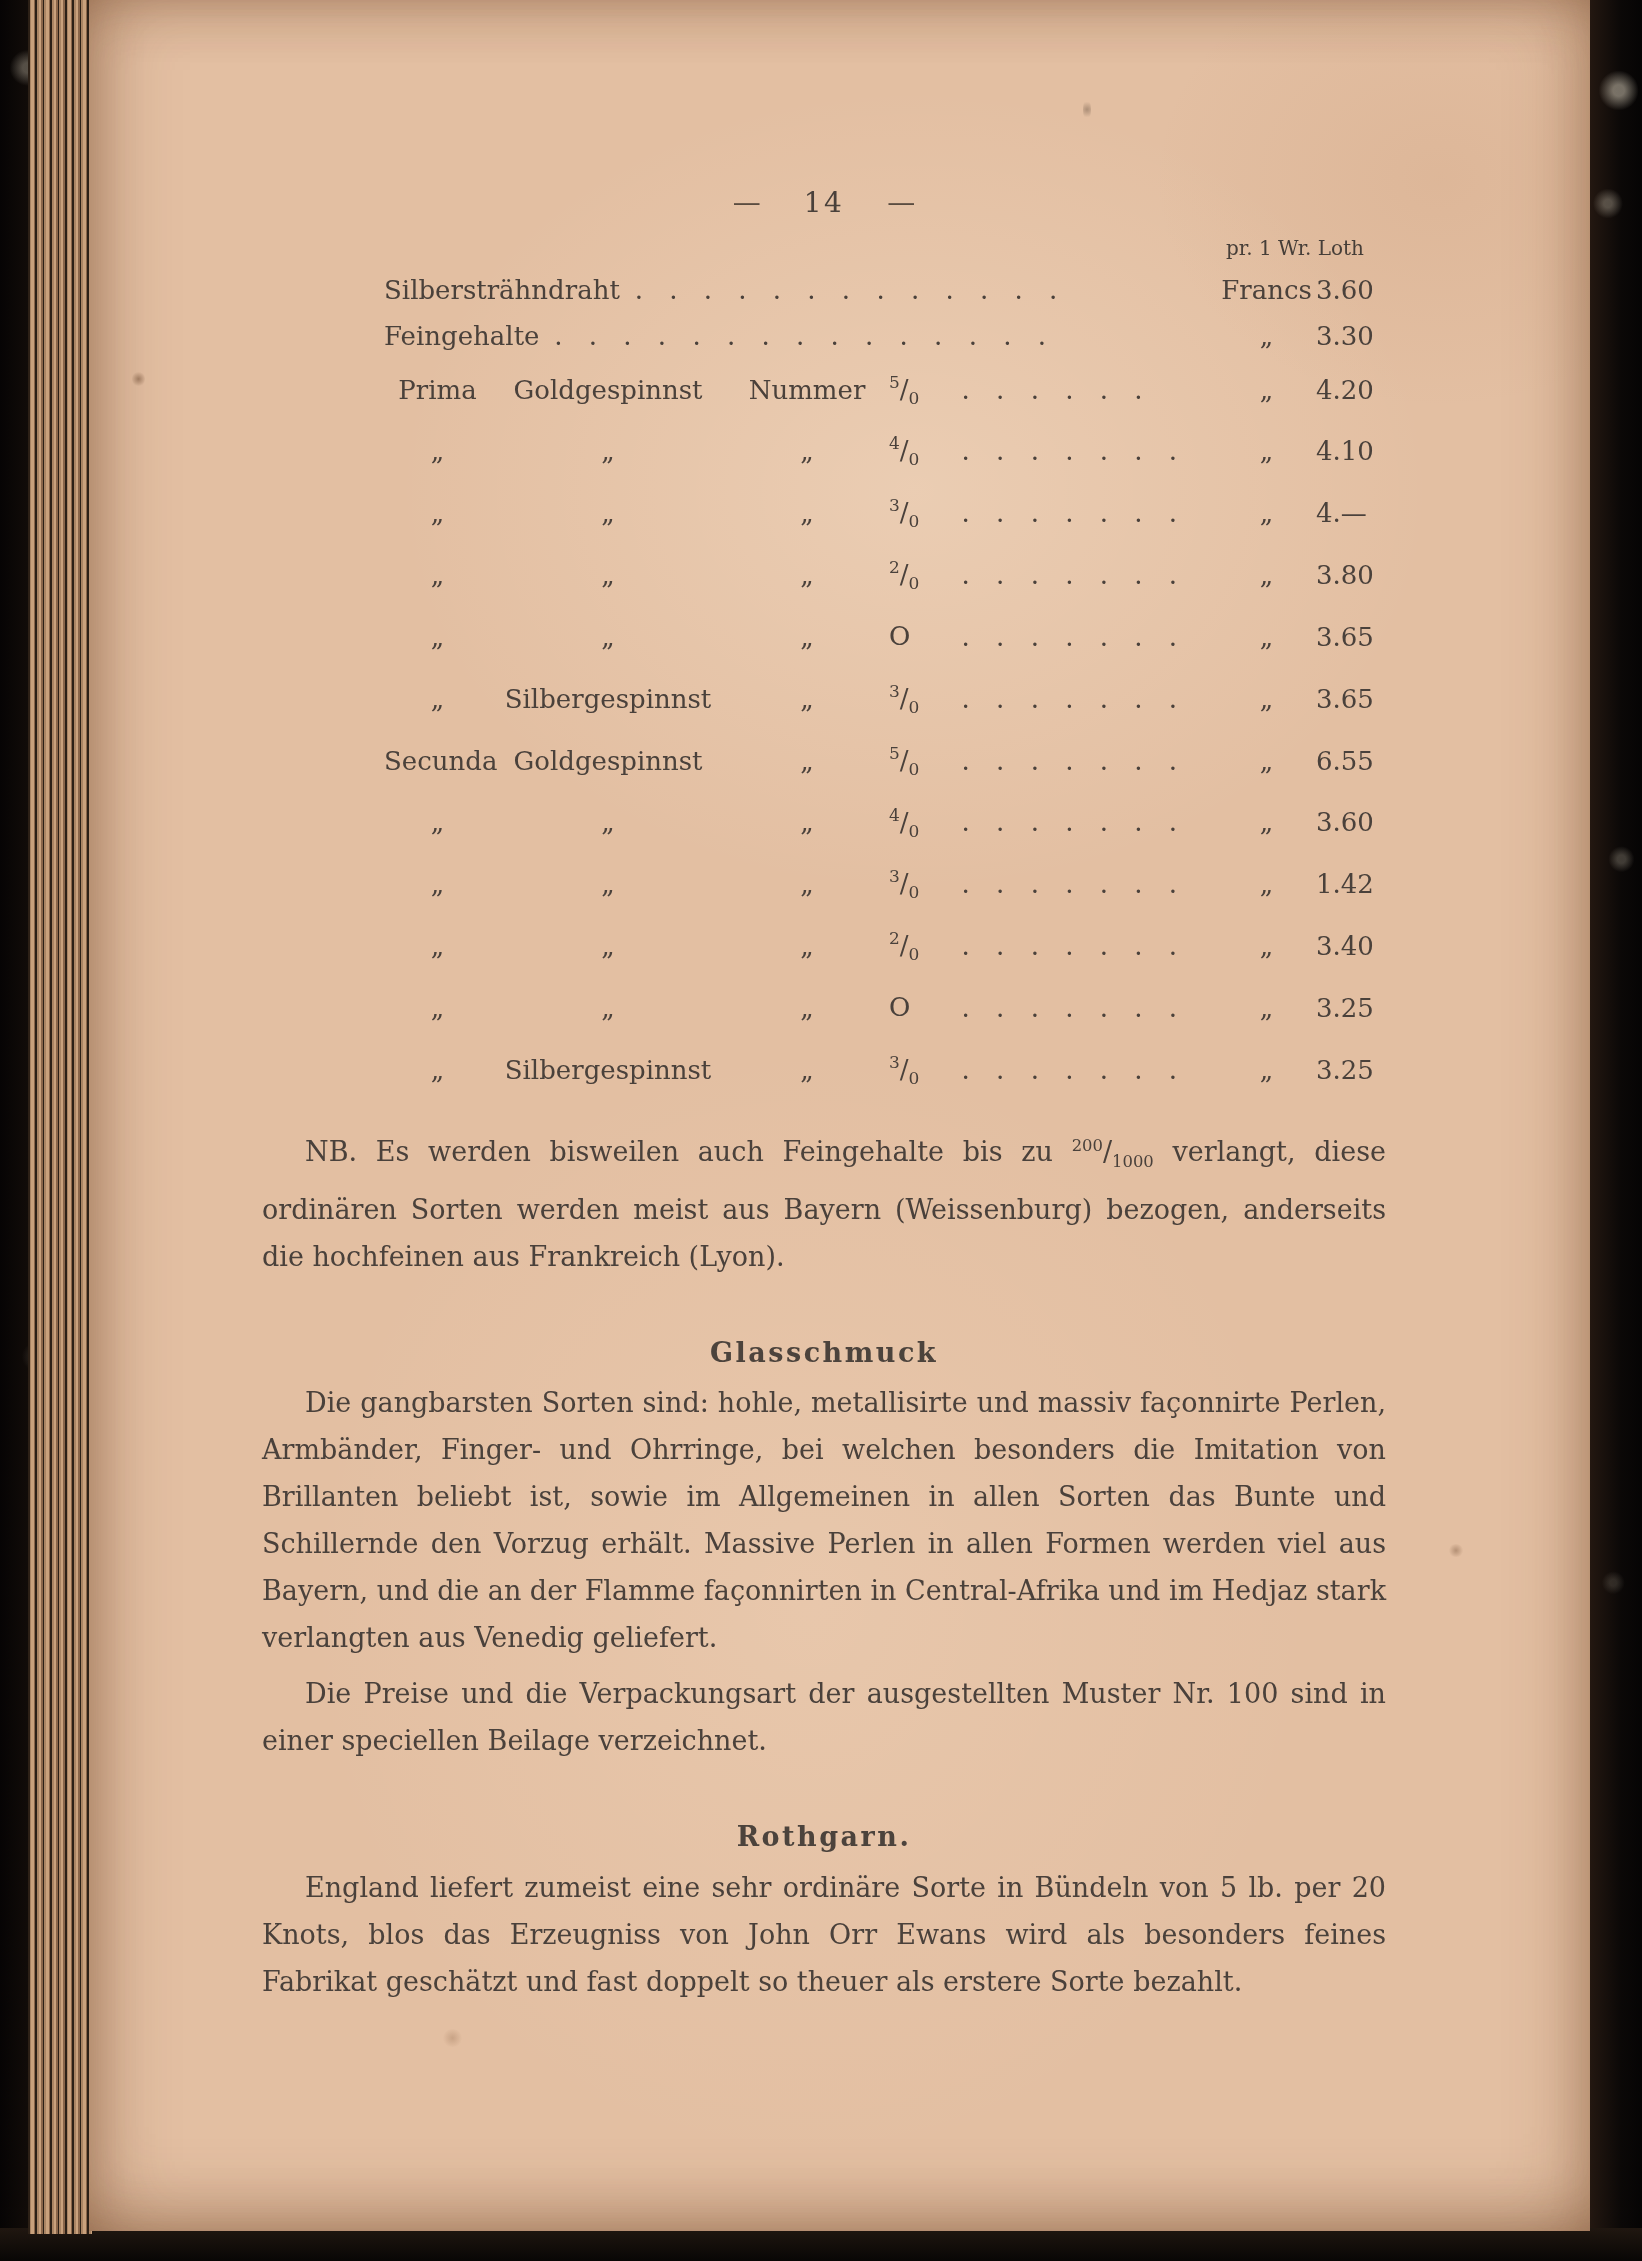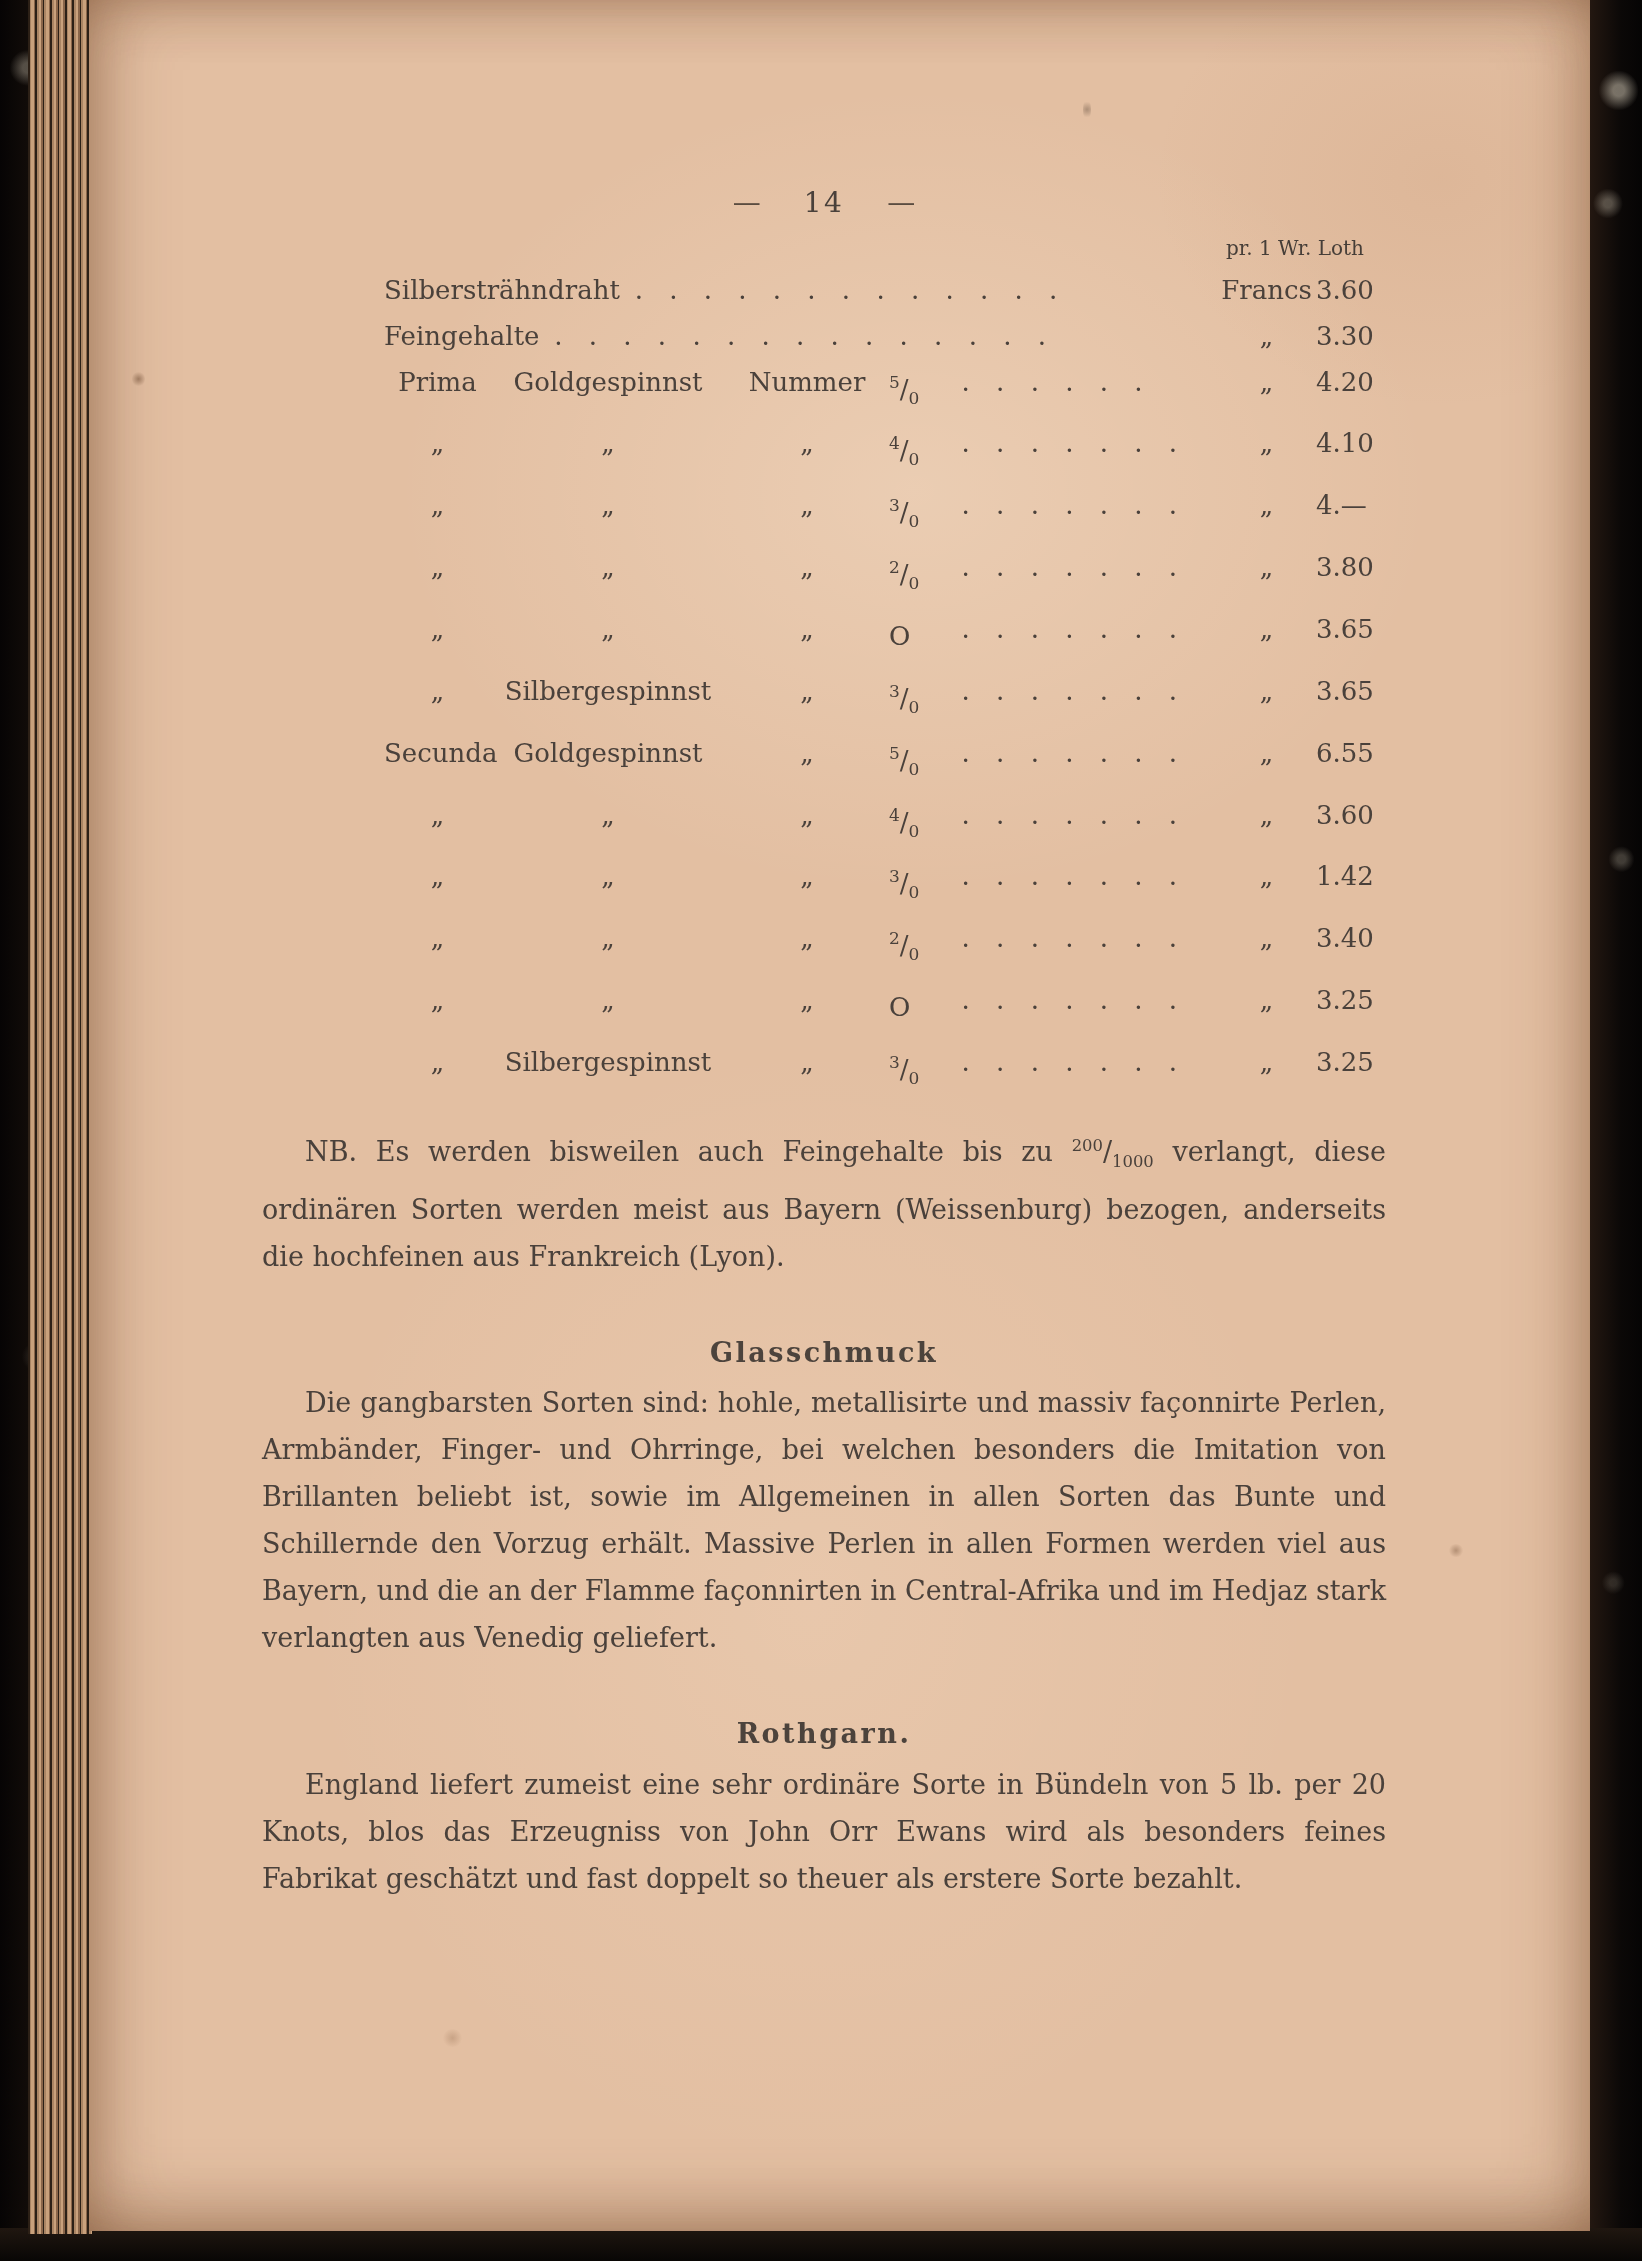"Silbersträhndraht" .t-row { align-items: flex-start -> center }
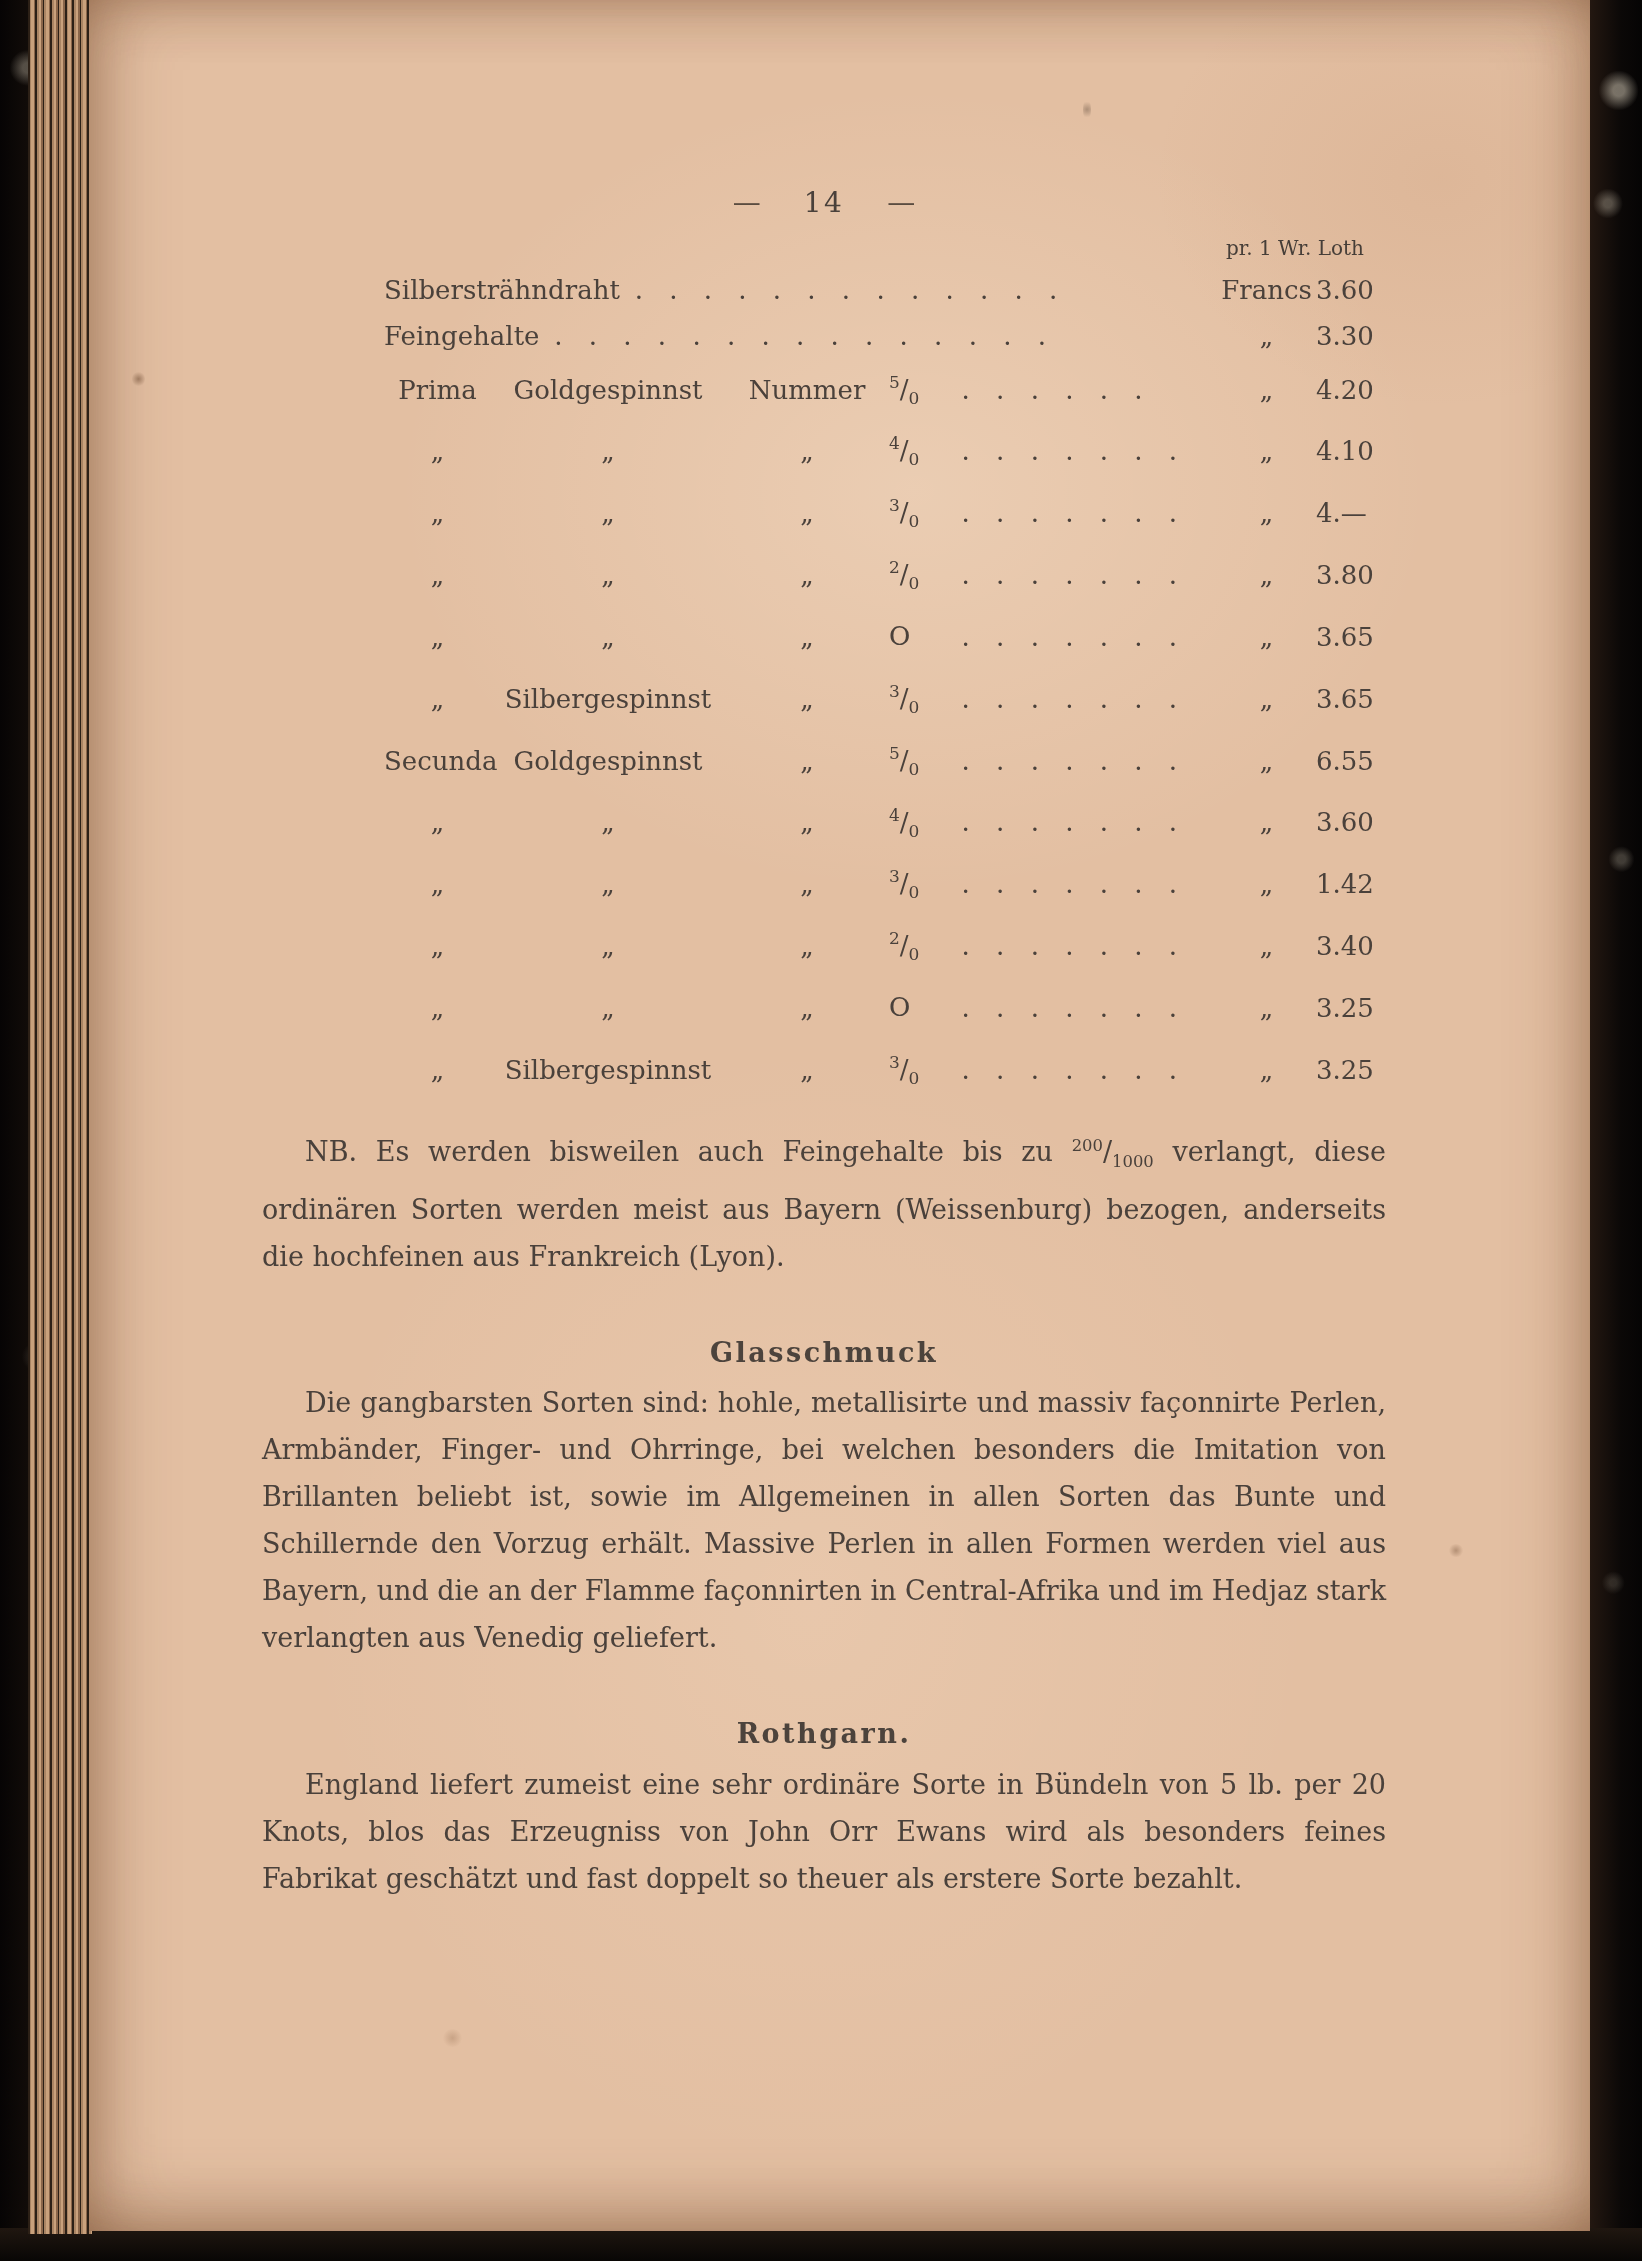"Die Preise und die Verpackungsart" p.para { html: none -> <p>Die Preise und die Verpackungsart der ausgestellten Muster Nr. 100 sind in einer speciellen Beilage verzeichnet.</p> }
